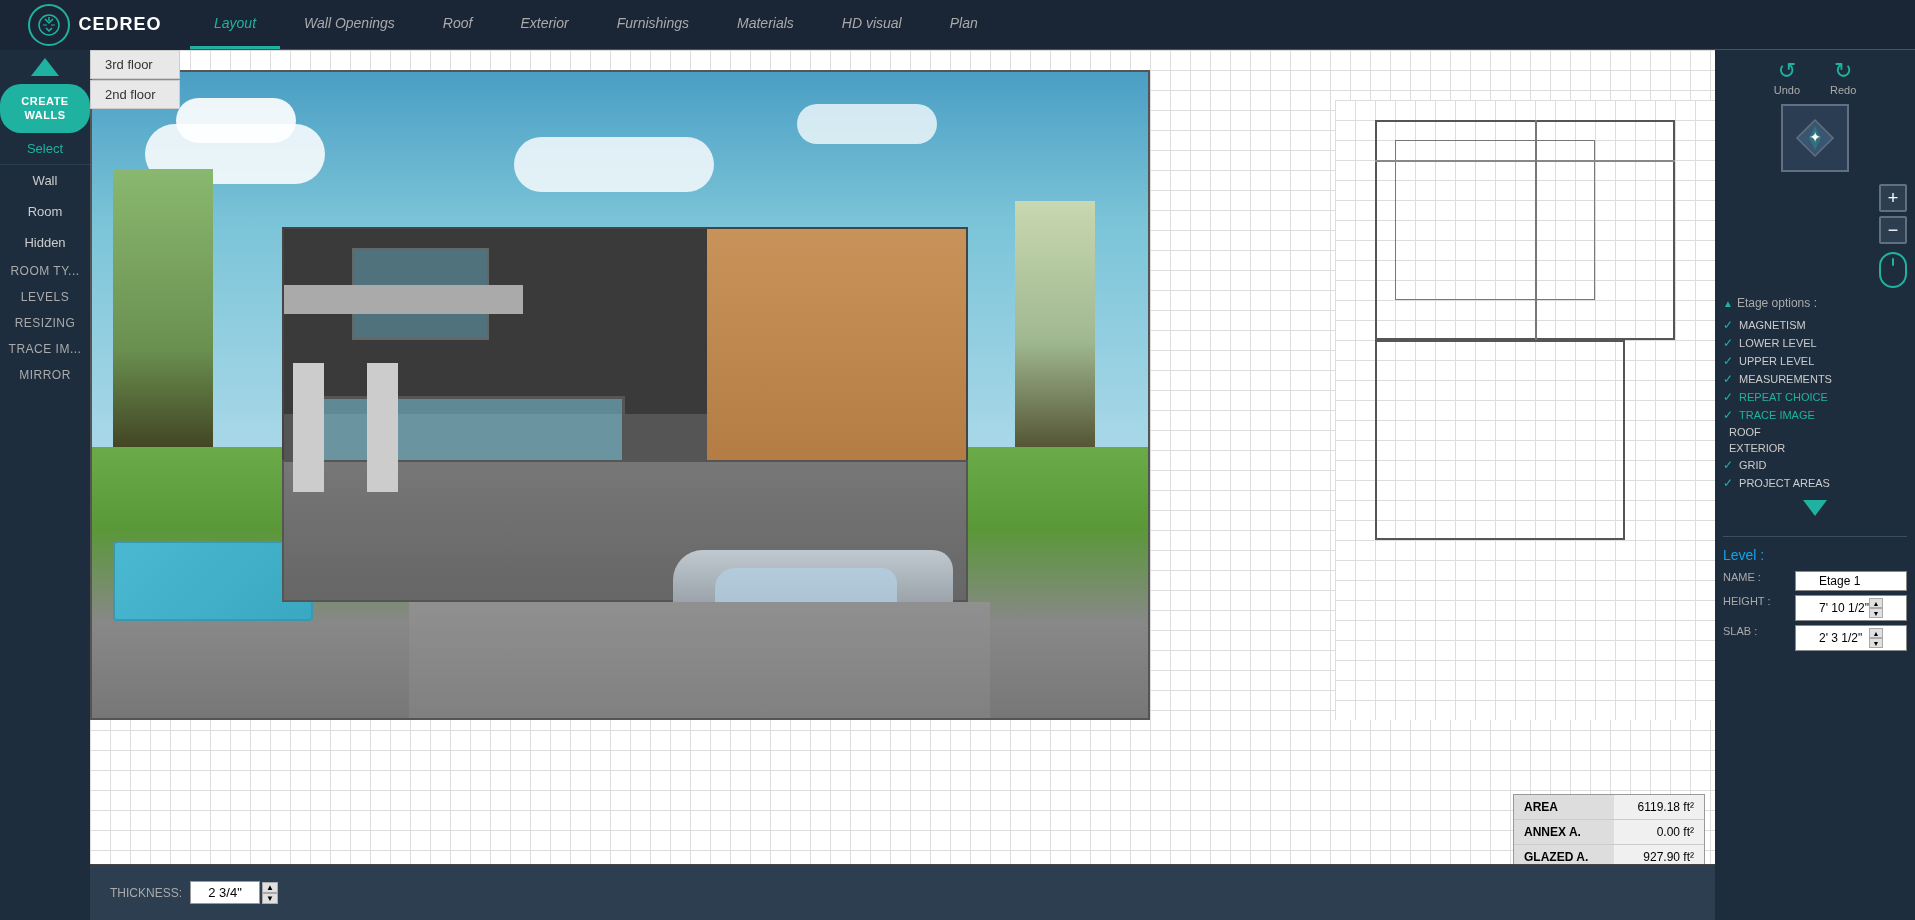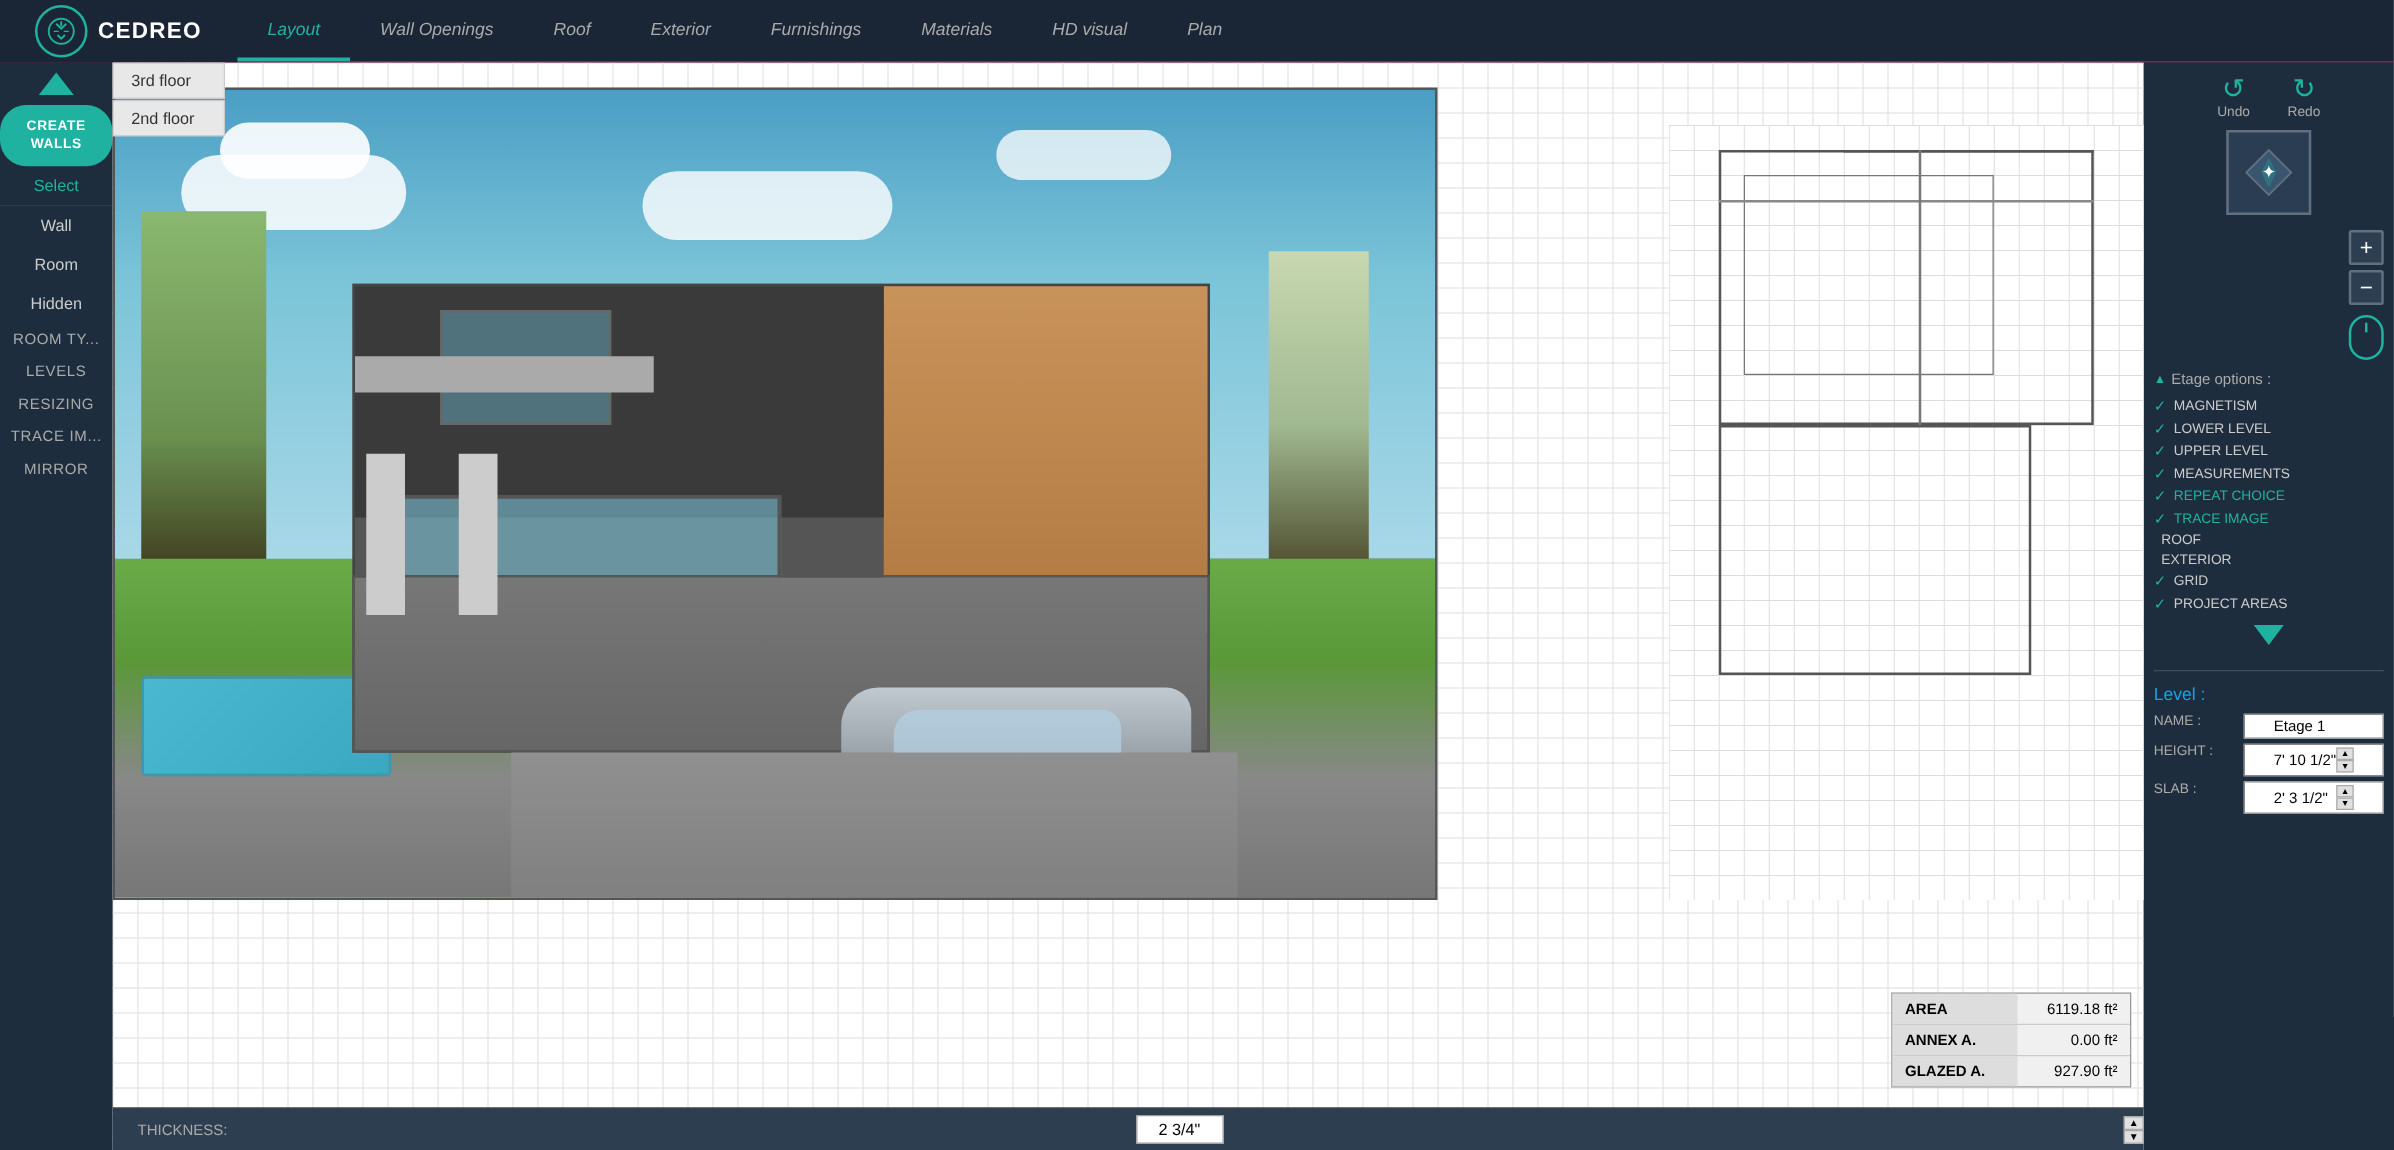"THICKNESS:" .thickness-bar { height: 34px -> 56px; justify-content: space-between -> none }
